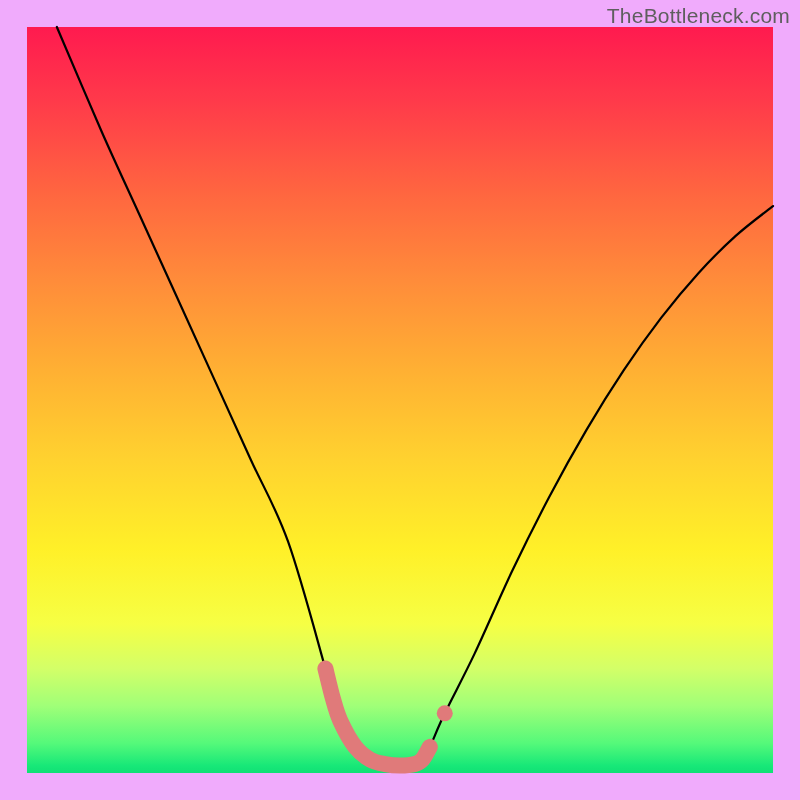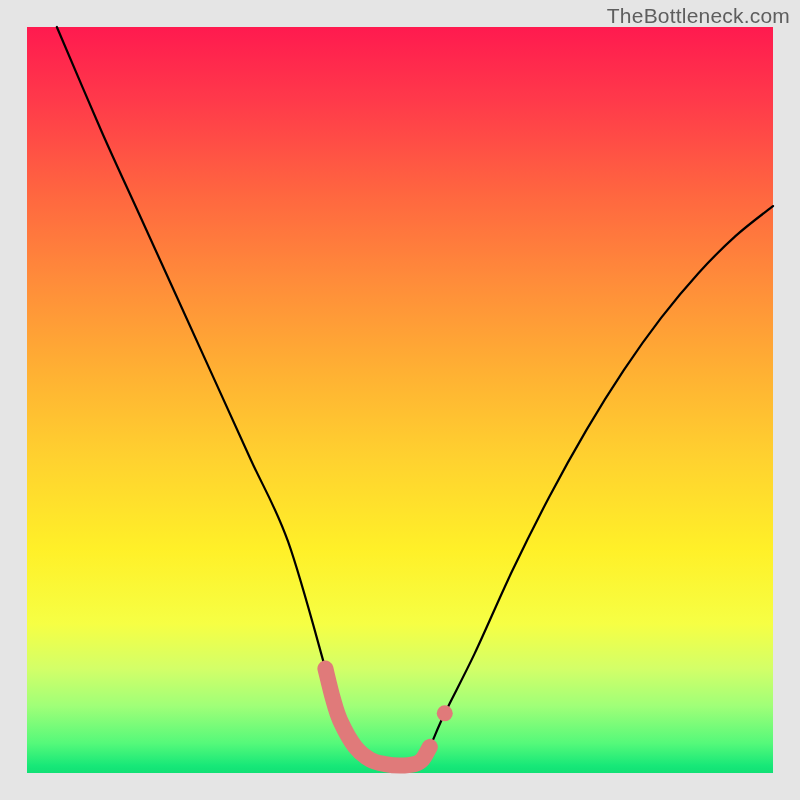"TheBottleneck.com" .frame { background: #e5e5e5 -> #f0abfc }
